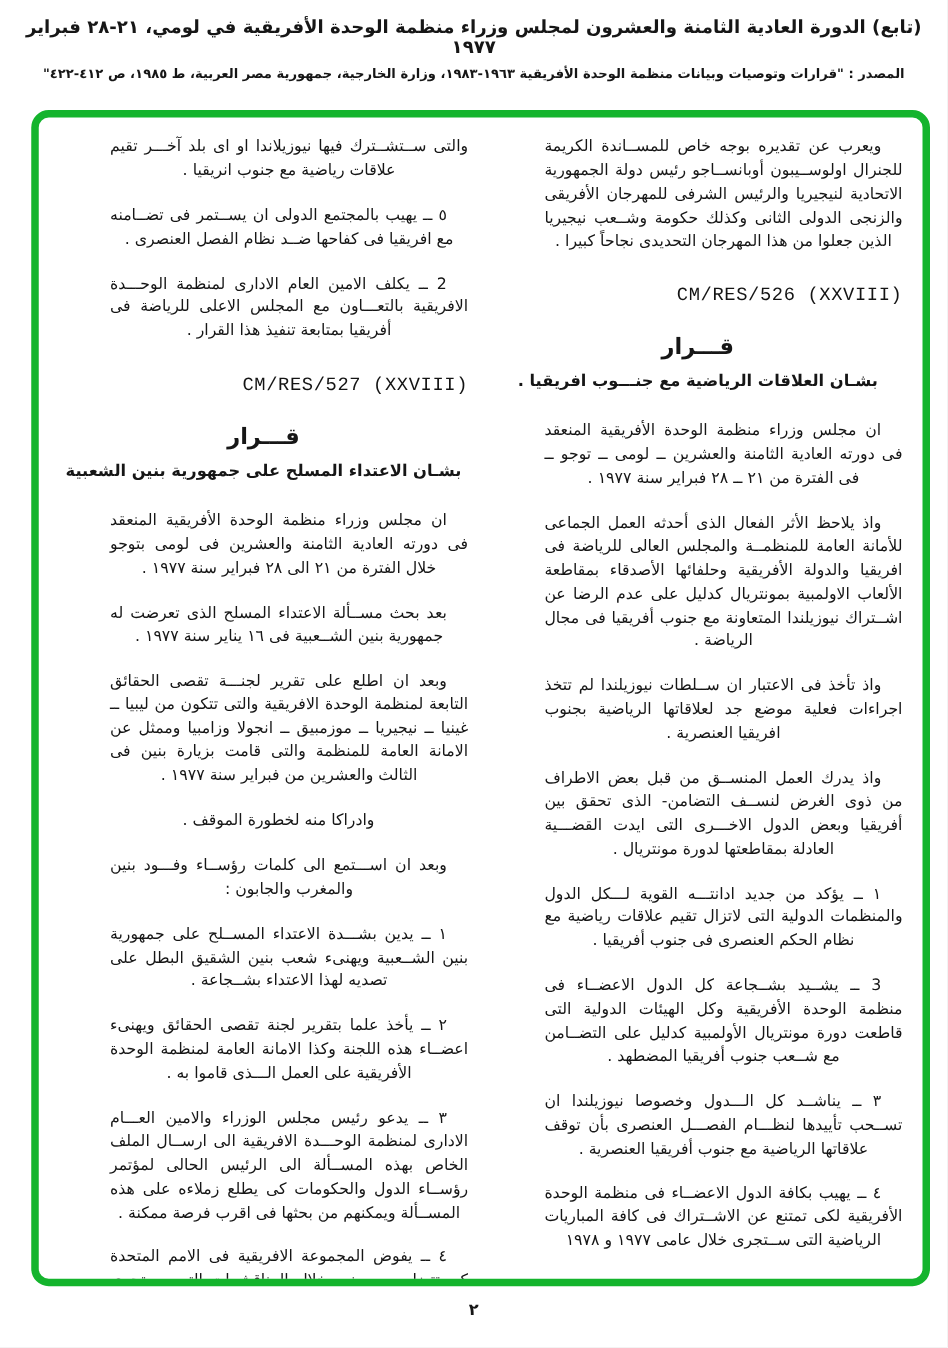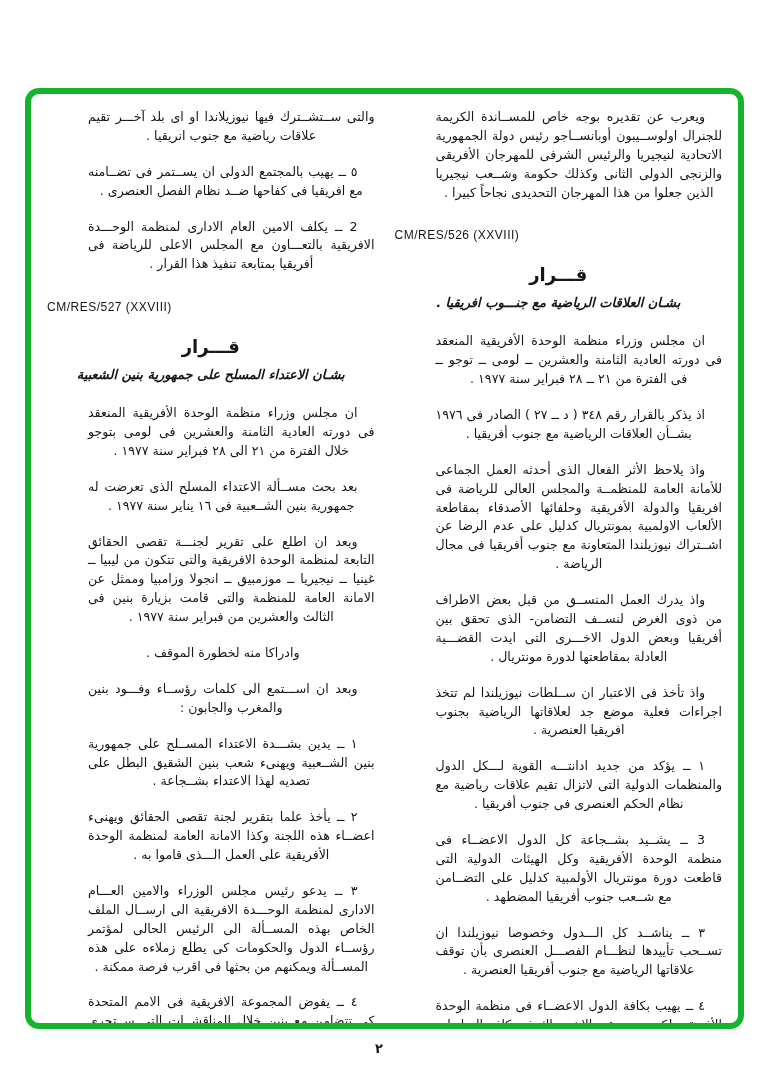"(تابع) الدورة العادية الثامنة والعشرون" div.header { html: none -> <div> <div>(تابع) الدورة العادية الثامنة والعشرون لمجلس وزراء منظمة الوحدة الأفريقية في لومي، ٢١-٢٨ فبراير ١٩٧٧</div> <div>المصدر : "قرارات وتوصيات وبيانات منظمة الوحدة الأفريقية ١٩٦٣-١٩٨٣، وزارة الخارجية، جمهورية مصر العربية، ط ١٩٨٥، ص ٤١٢-٤٢٢"</div> </div> }
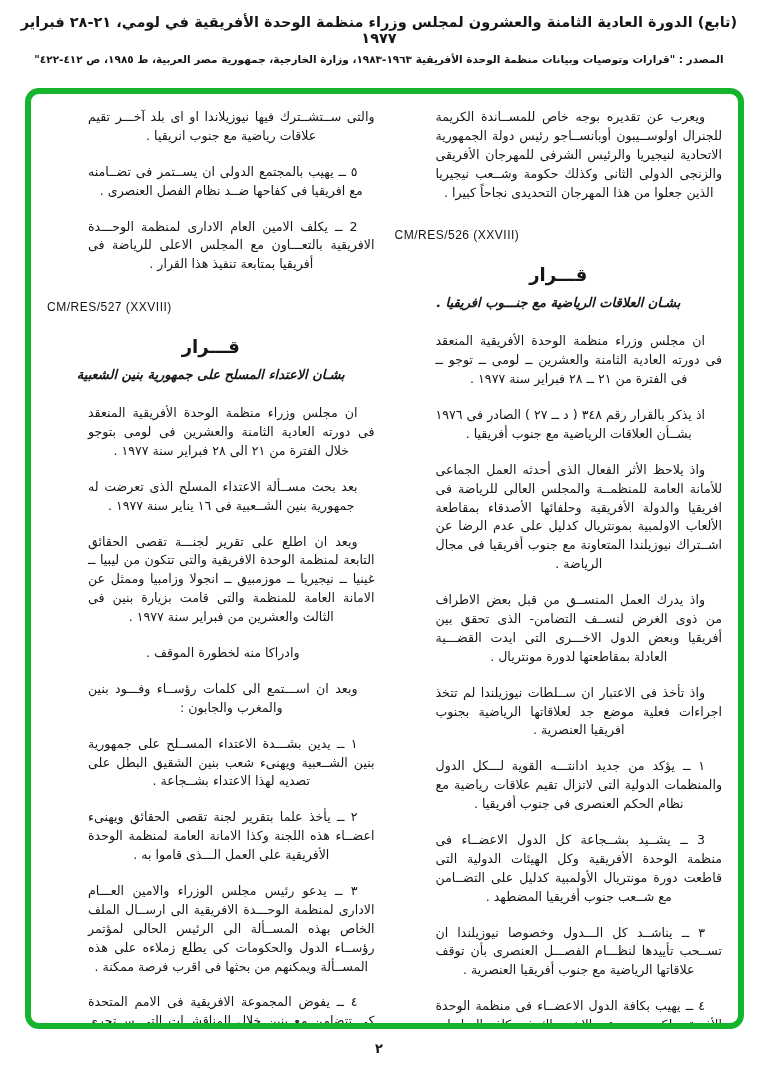"CM/RES/526 (XXVIII)" .code { font-family: Liberation Sans, sans-serif -> Liberation Mono, monospace; font-size: 12px -> 15px; text-align: left -> right }
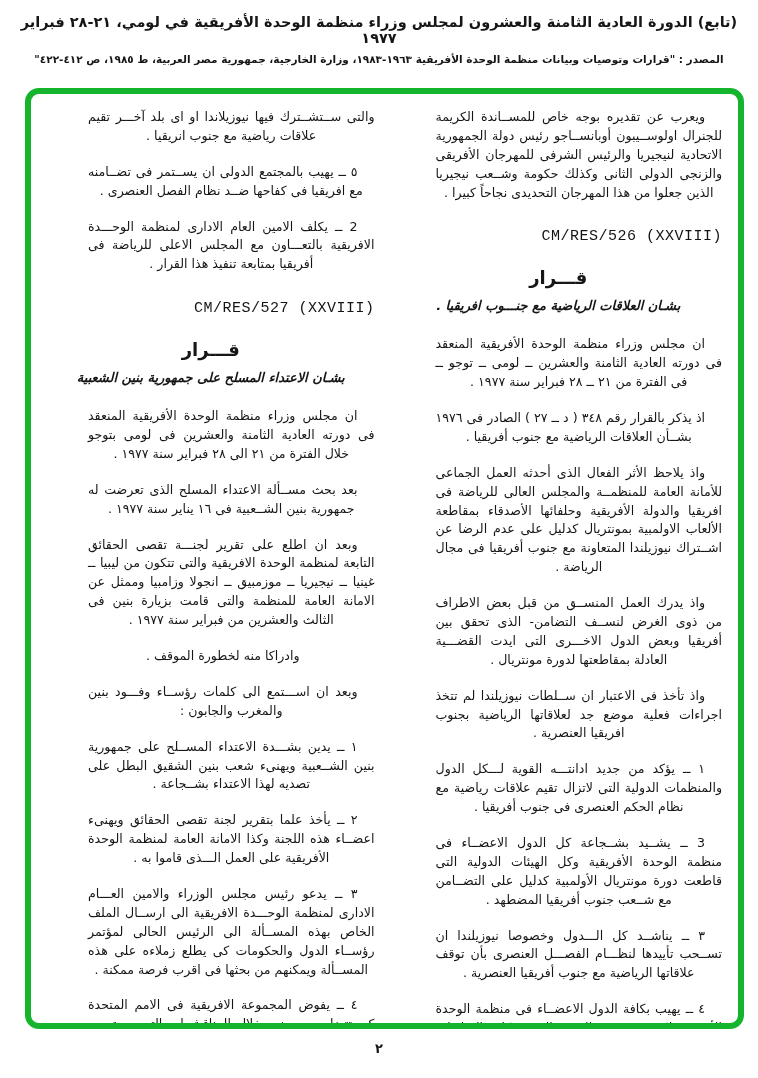"بشـان العلاقات الرياضية مع جنـــوب" .subject { font-style: italic -> none }
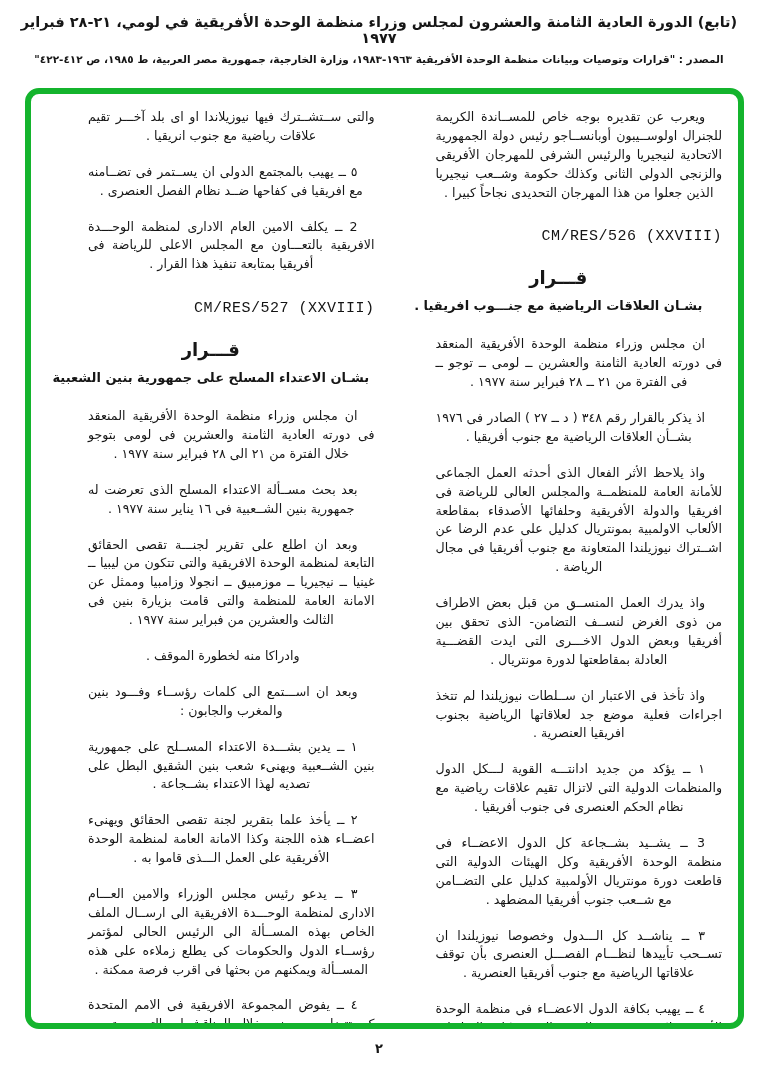"اذ يذكر بالقرار رقم ٣٤٨" p.par { html: <p>اذ يذكر بالقرار رقم ٣٤٨ ( د ــ ٢٧ ) الصادر فى ١٩٧٦ بشــأن العلاقات الرياضية مع جنوب أفريقيا .</p> -> none }
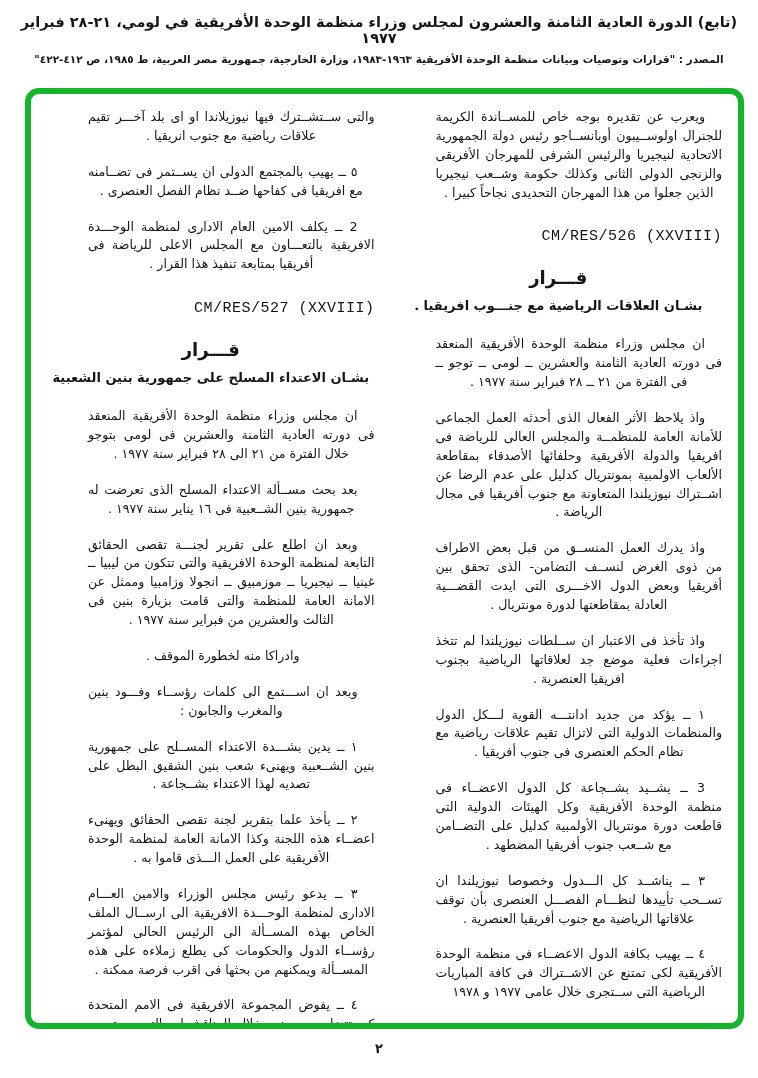"واذ يدرك العمل المنســق من" p.par { order: before "واذ تأخذ فى الاعتبار ان" -> after "واذ تأخذ فى الاعتبار ان" }
